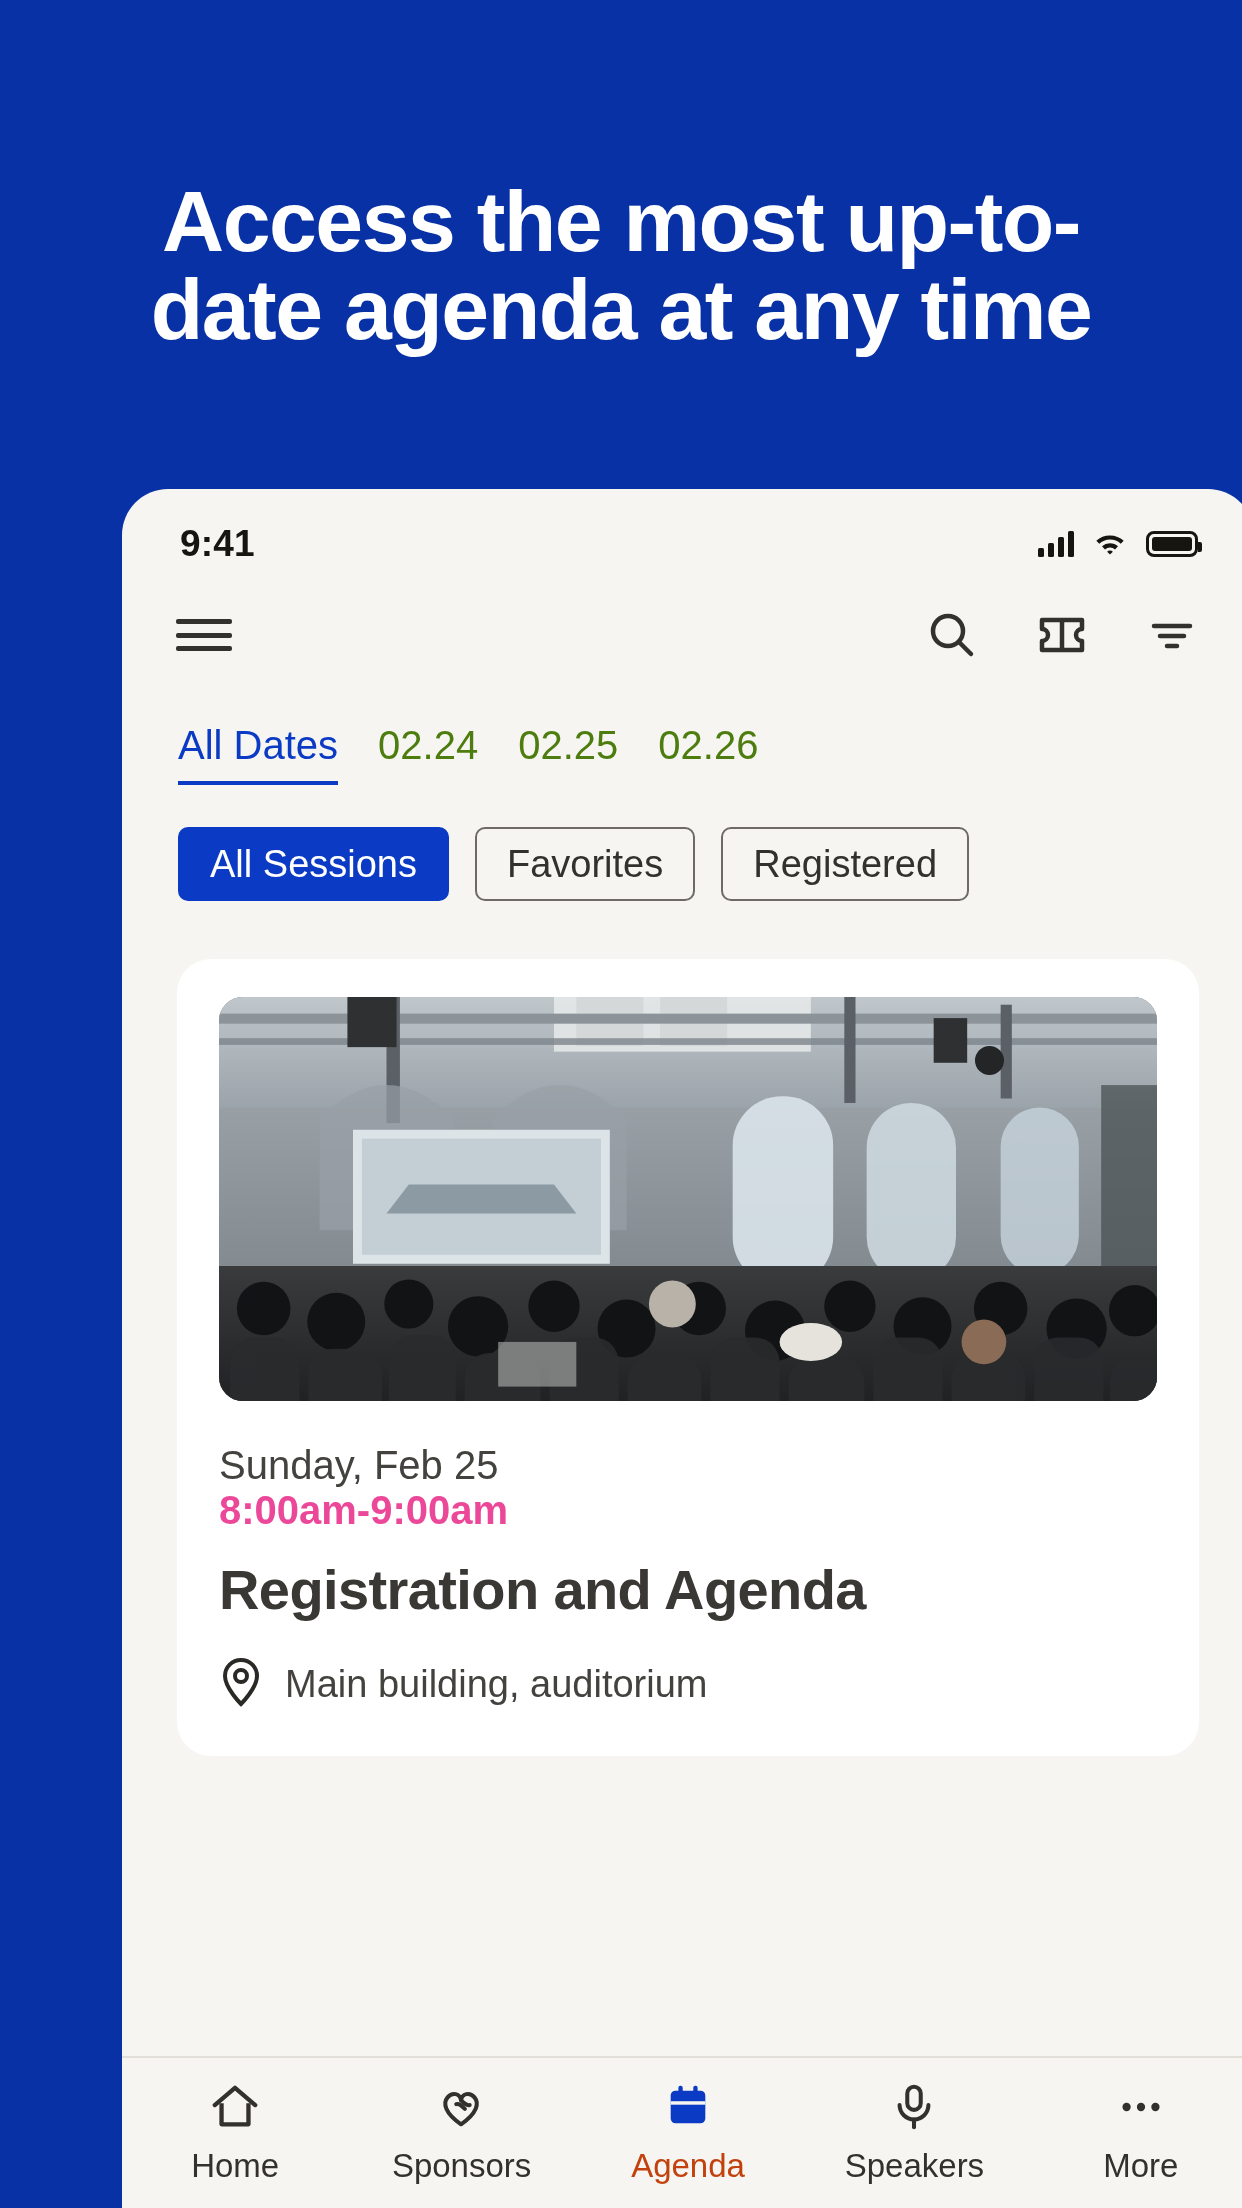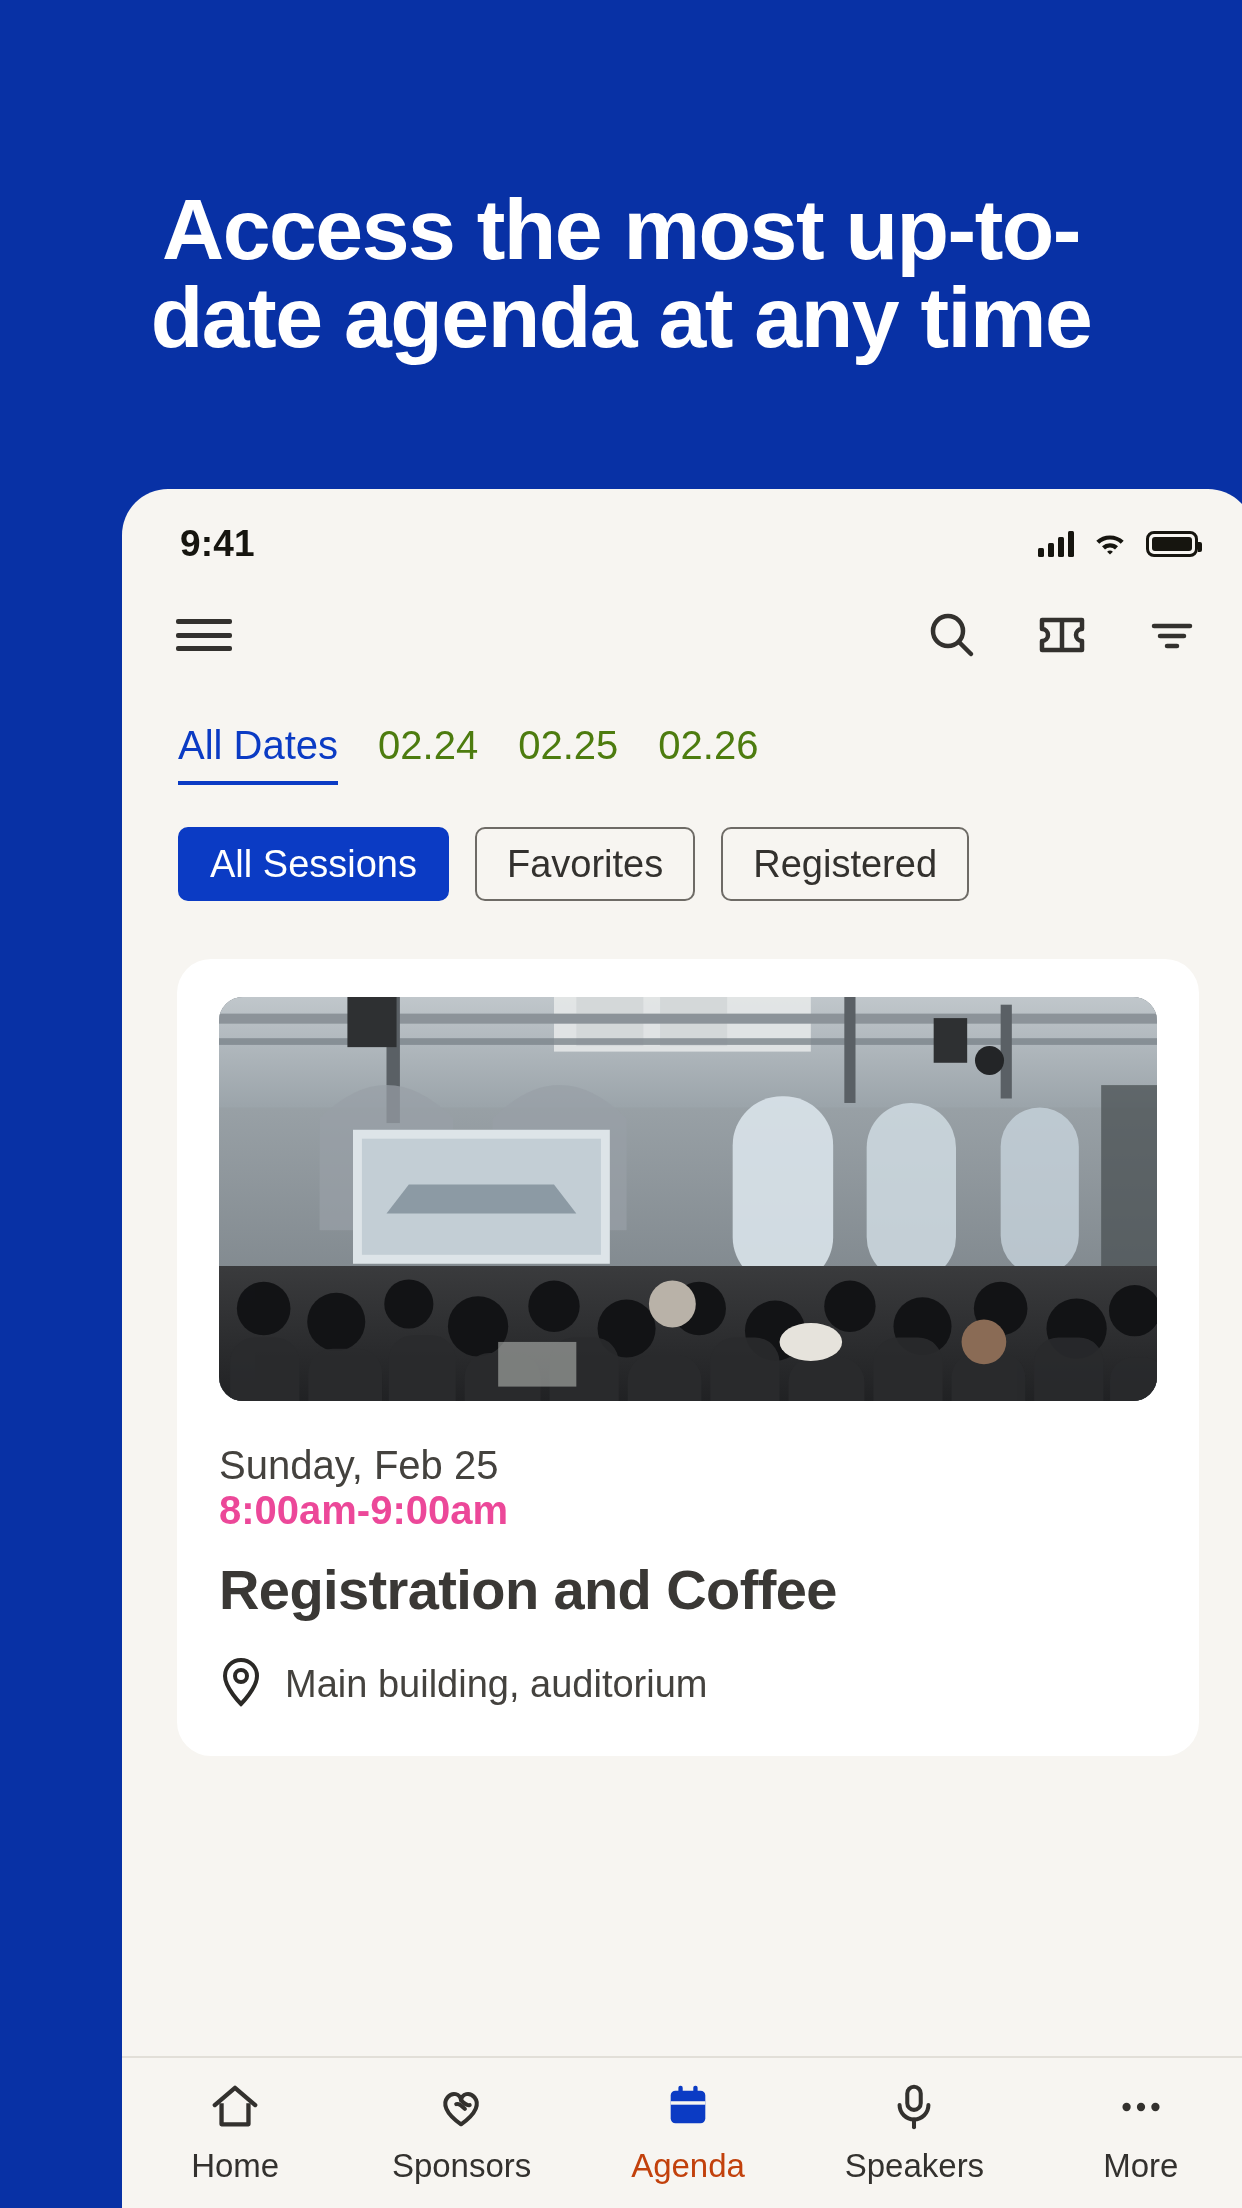"Access the most up-to-" .headline { top: 186px -> 178px }
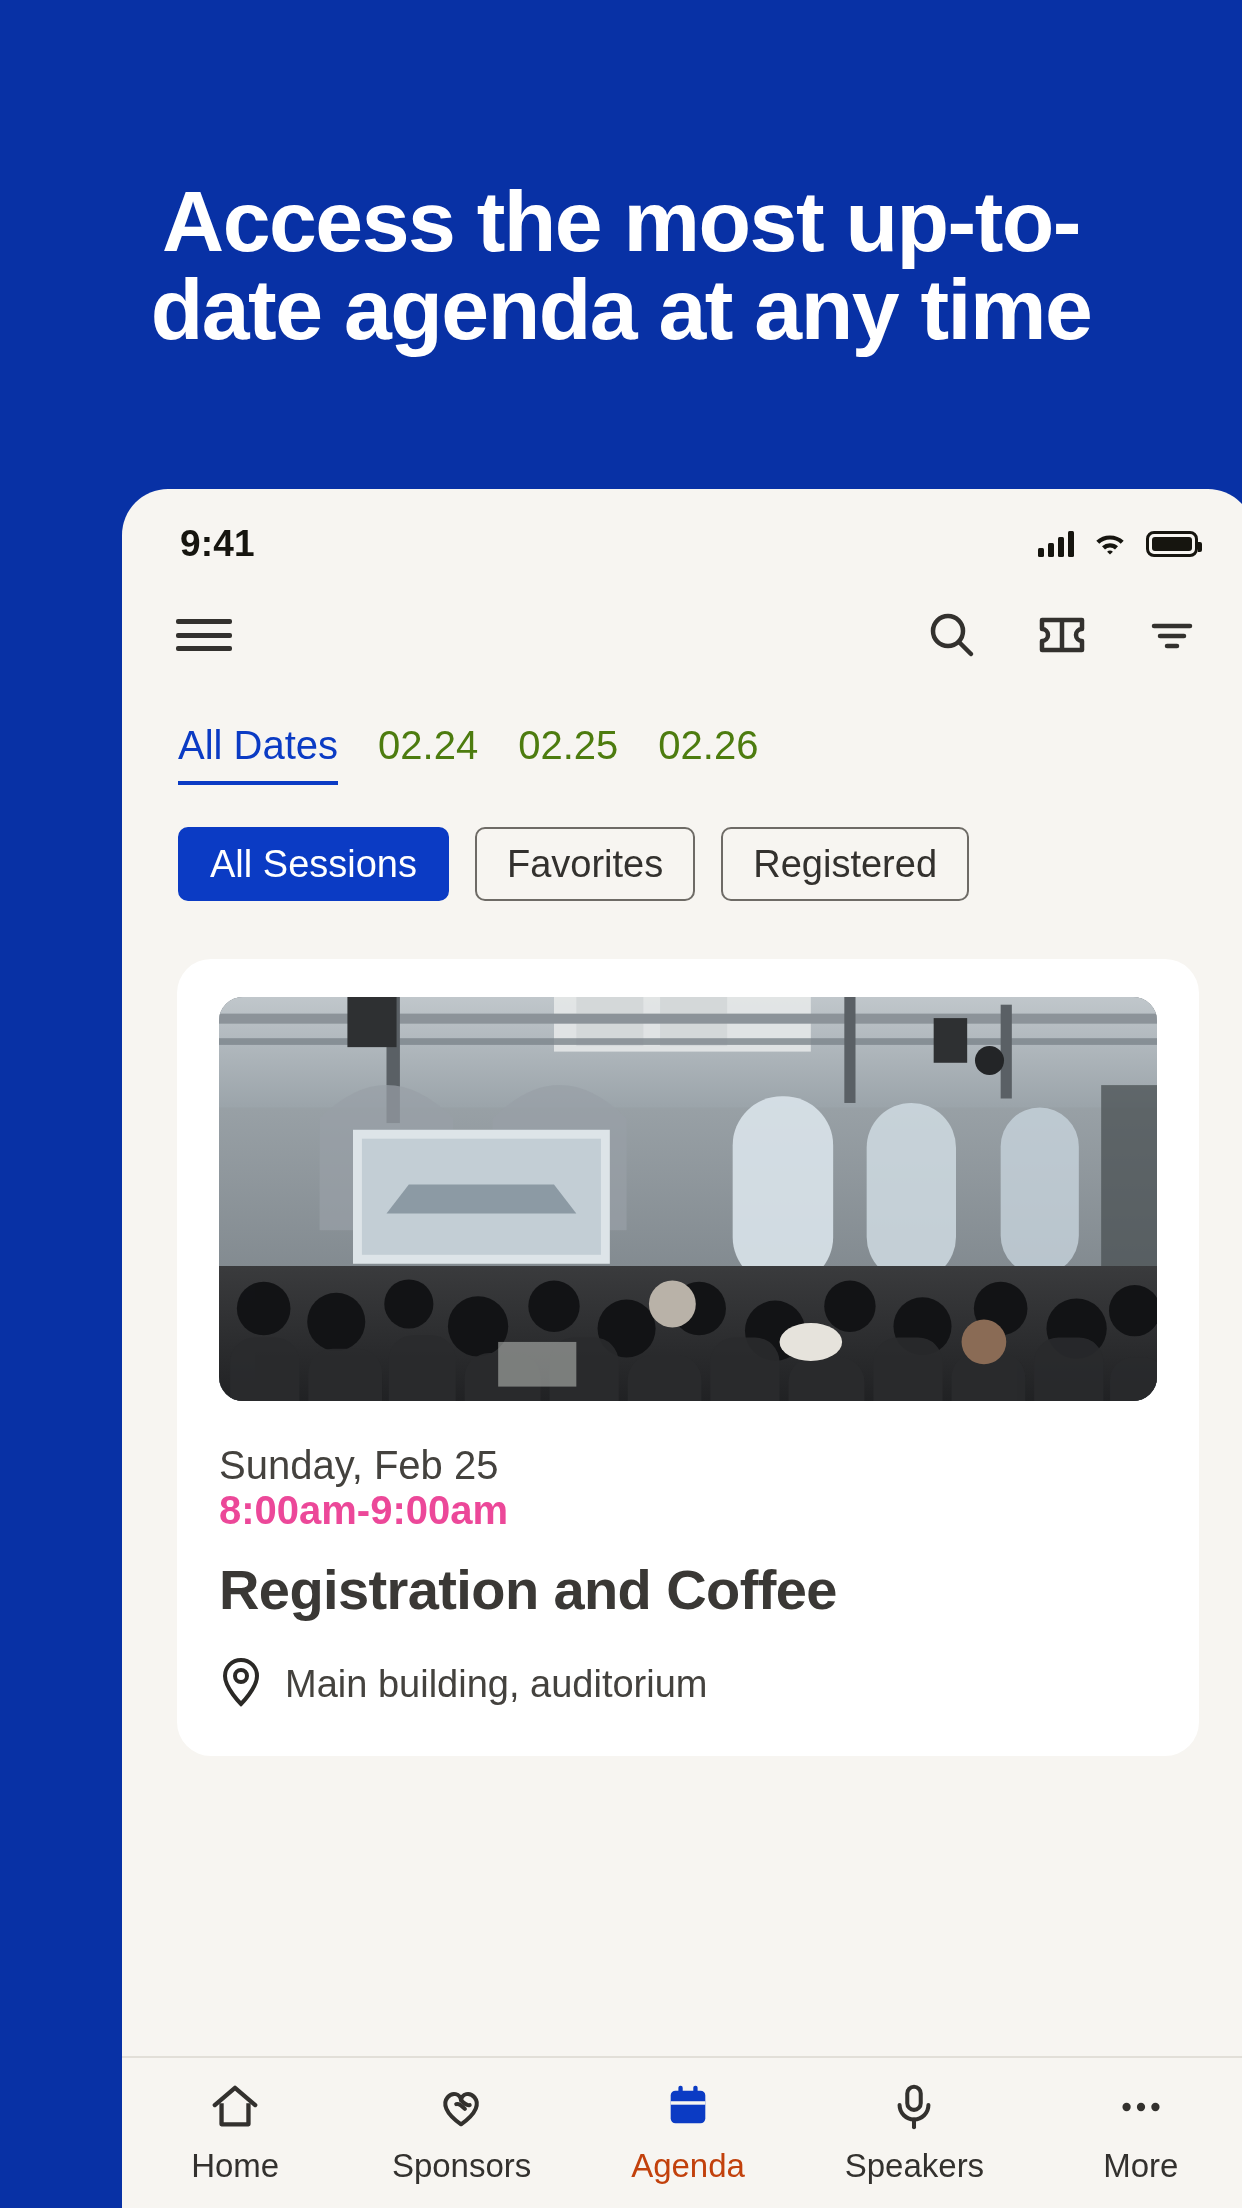"Registration and Coffee" div.card-title { text: Coffee -> Agenda }
